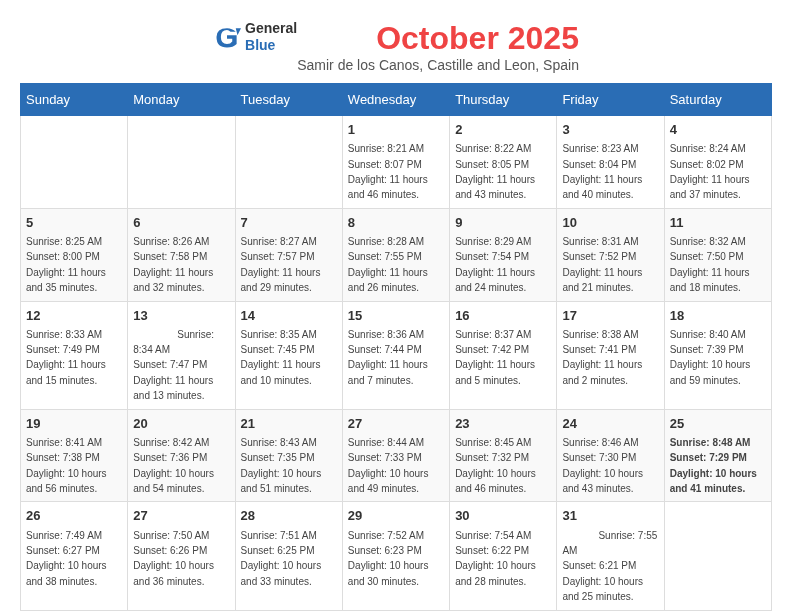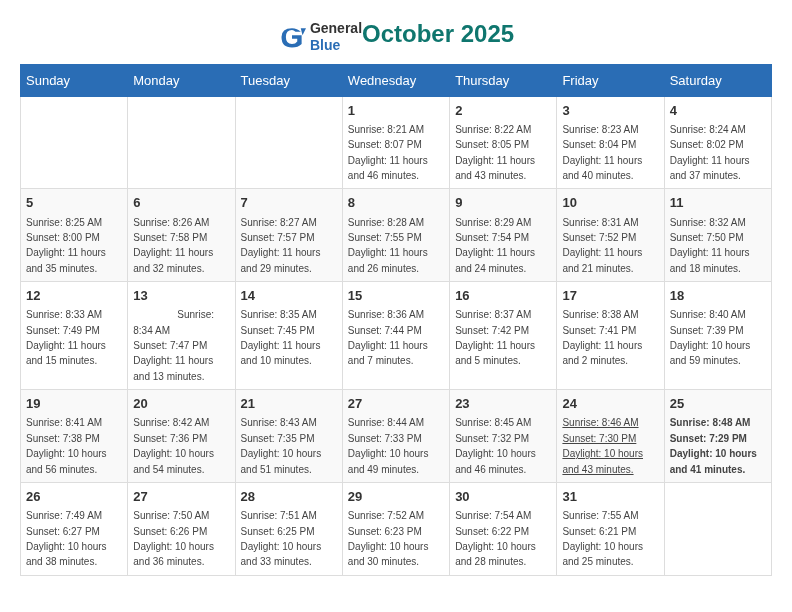"October 2025" .month-title { color: #0f766e -> #ef4444; font-size: 24px -> 32px }
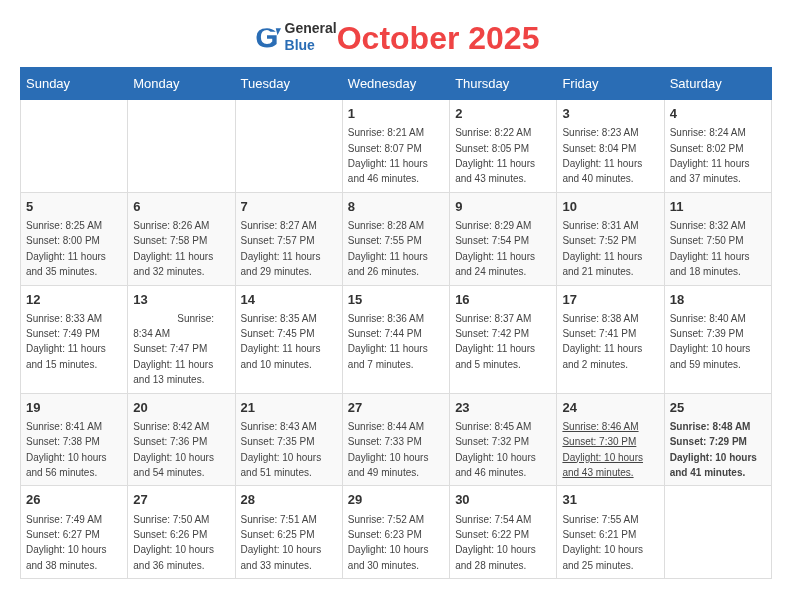"Samir de los Canos, Castille" div.subtitle { html: none -> <div>Samir de los Canos, Castille and Leon, Spain</div> }
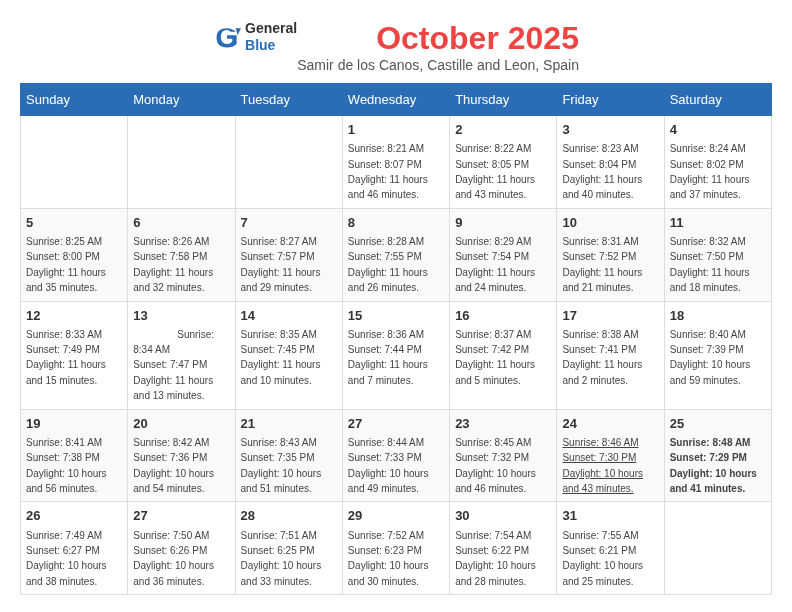"Sunrise: 8:46 AM" span.day-info { text-decoration: underline -> none }
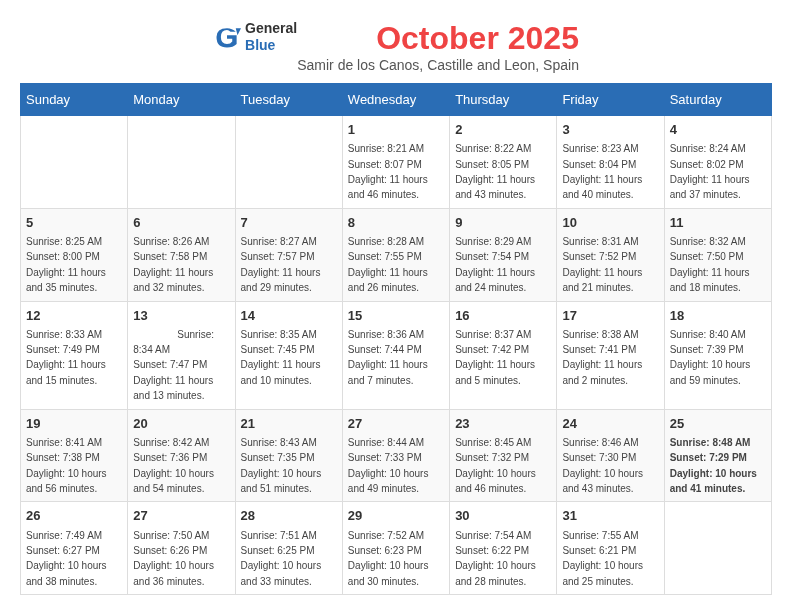"Sunrise: 7:55 AM" span.day-info { margin-left: none -> 36px }
